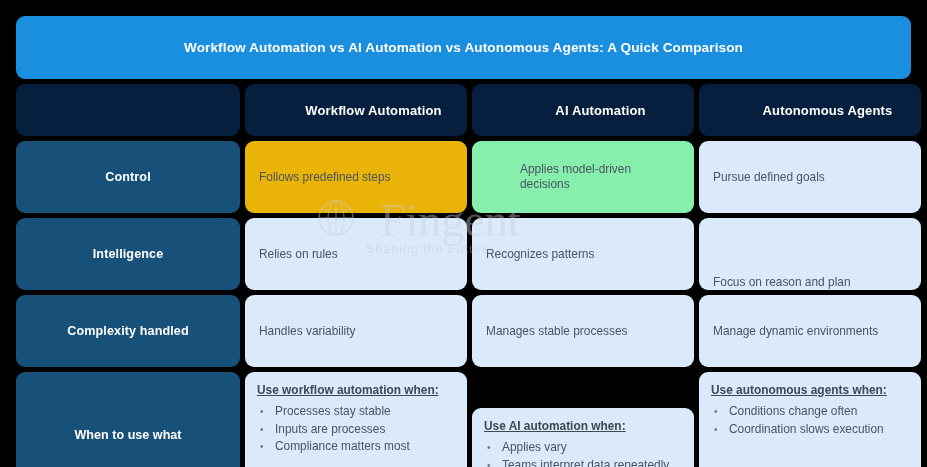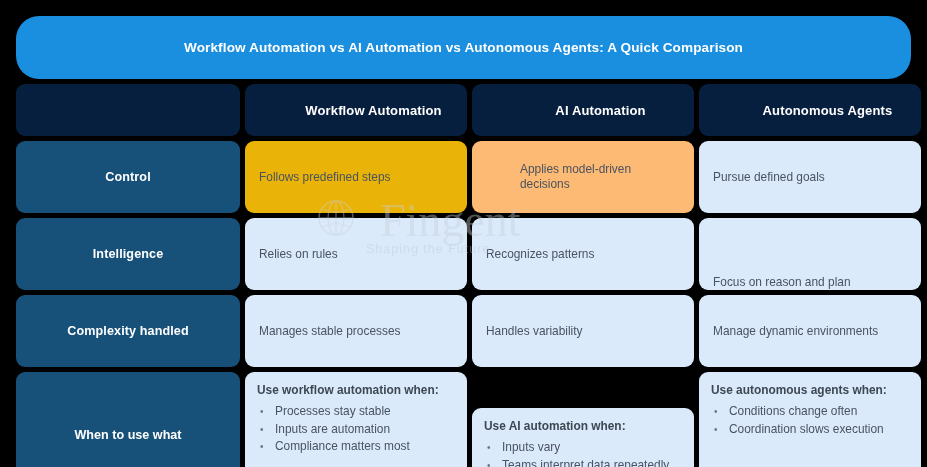"Workflow Automation vs AI Automation" div { border-radius: 23px -> none }
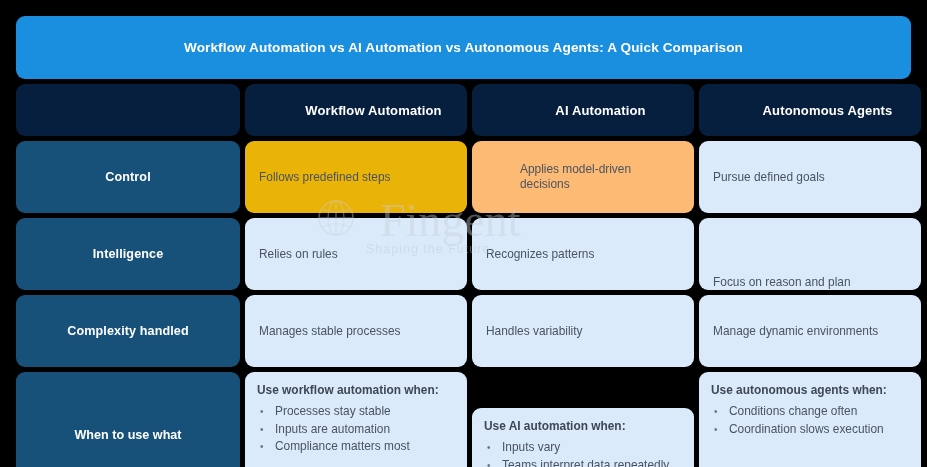"Applies model-driven decisions" div.cell { background: #fdba74 -> #86efac }
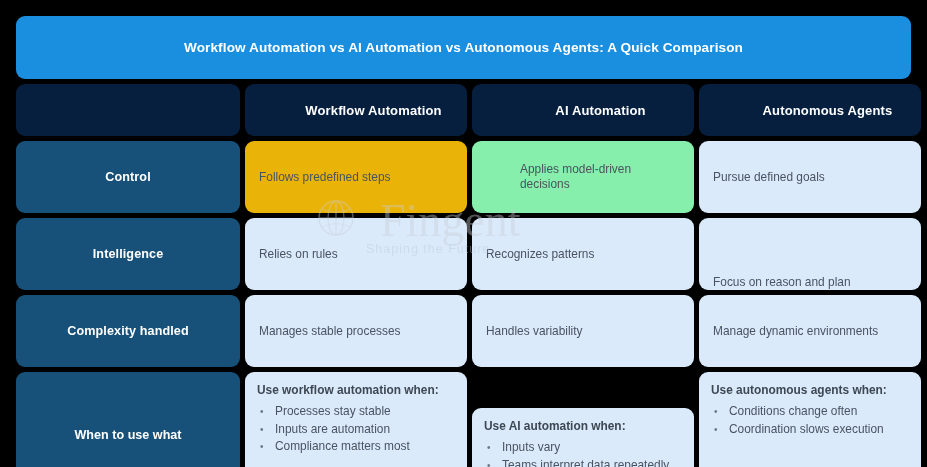"Manages stable processes" div.cell { order: before "Handles variability" -> after "Handles variability" }
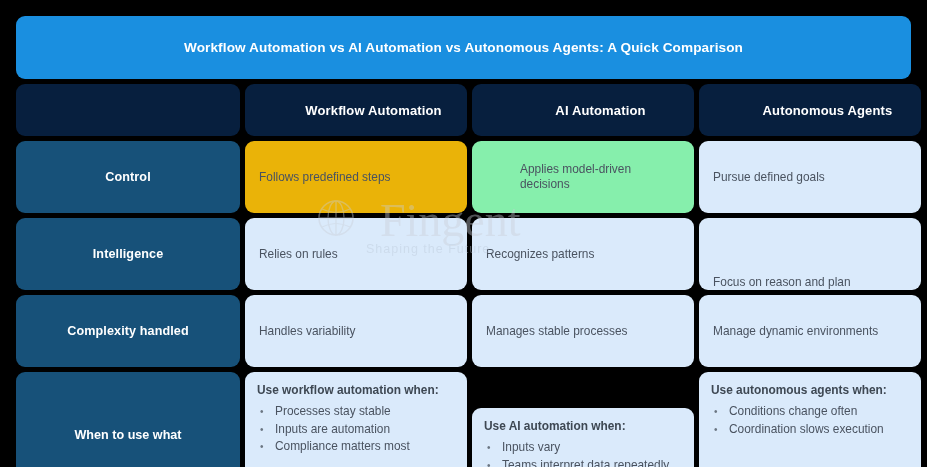"Use workflow automation when:" .row-tall .use-title { text-decoration: none -> underline }
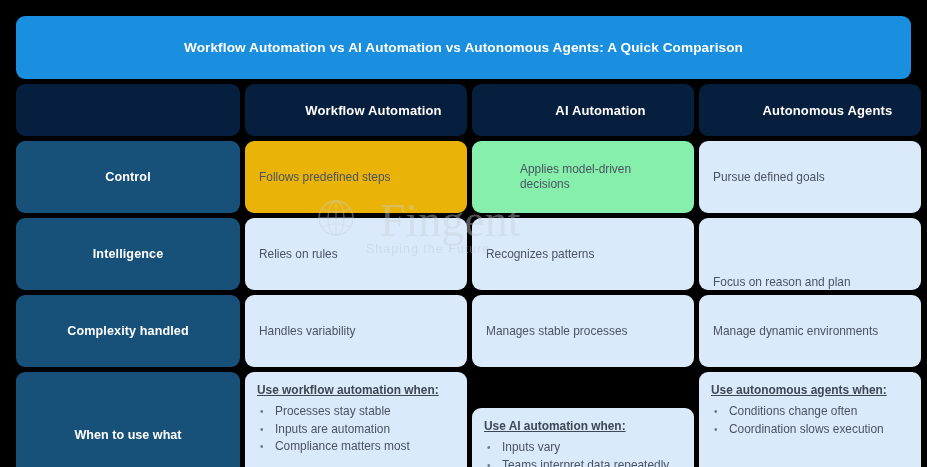"Inputs are automation" li { text: automation -> processes }
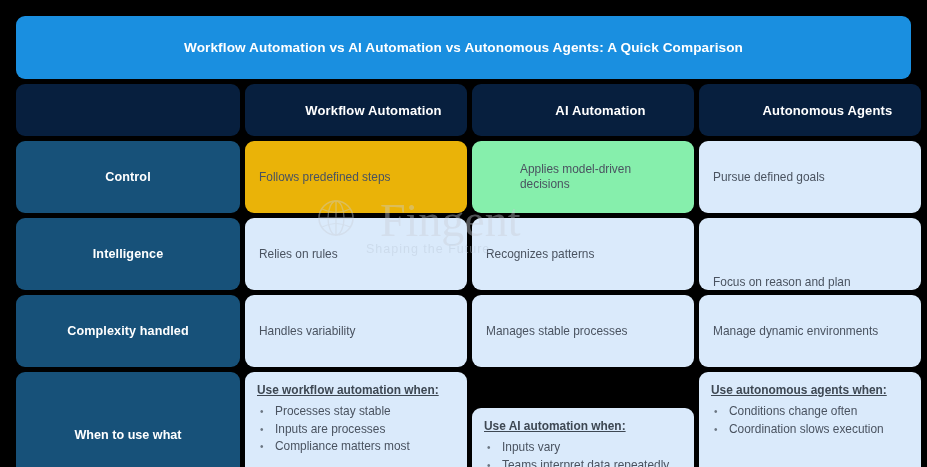"Inputs vary" li { text: Inputs -> Applies }
